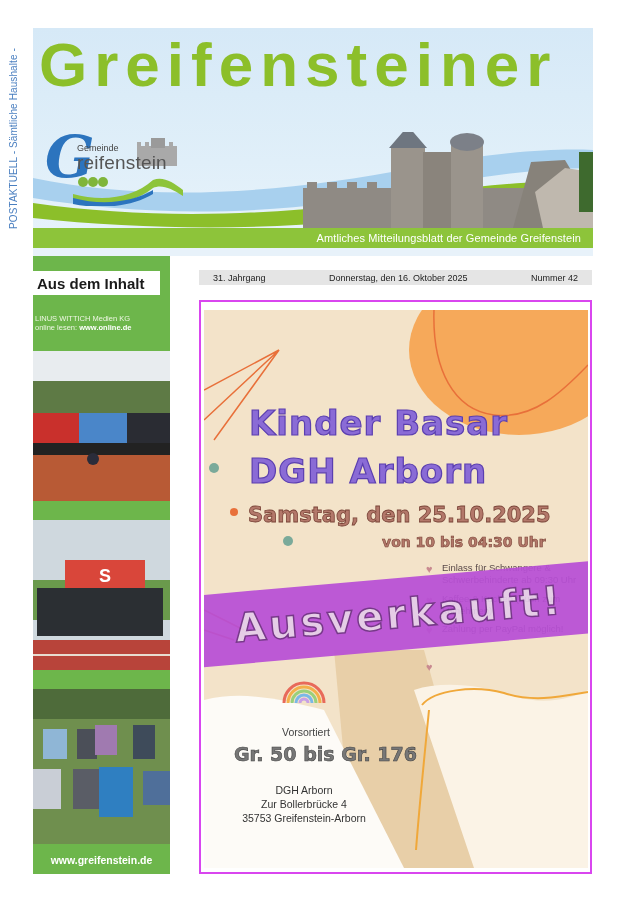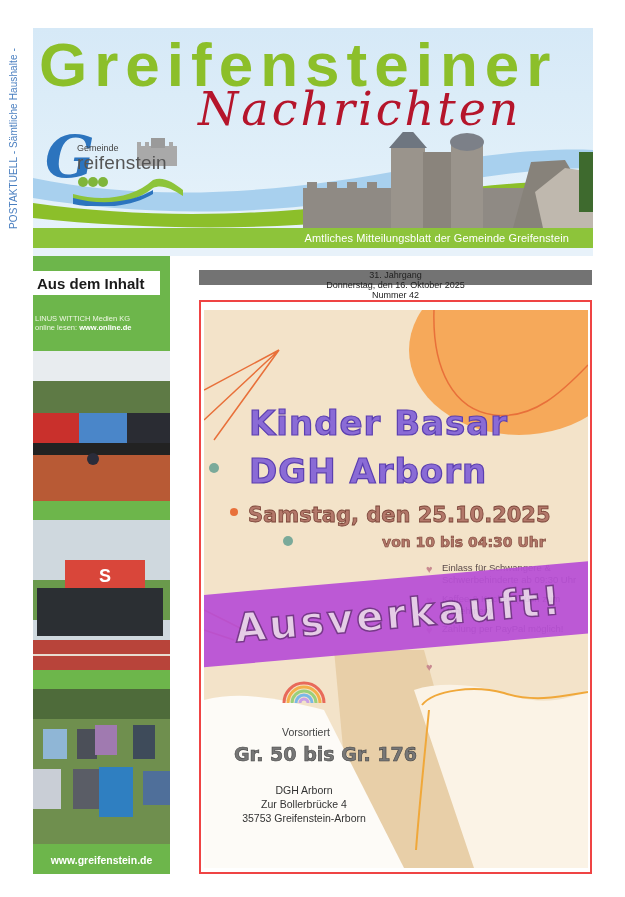"Nachrichten" div.title-script { html: <div>Nachrichten</div> -> none }
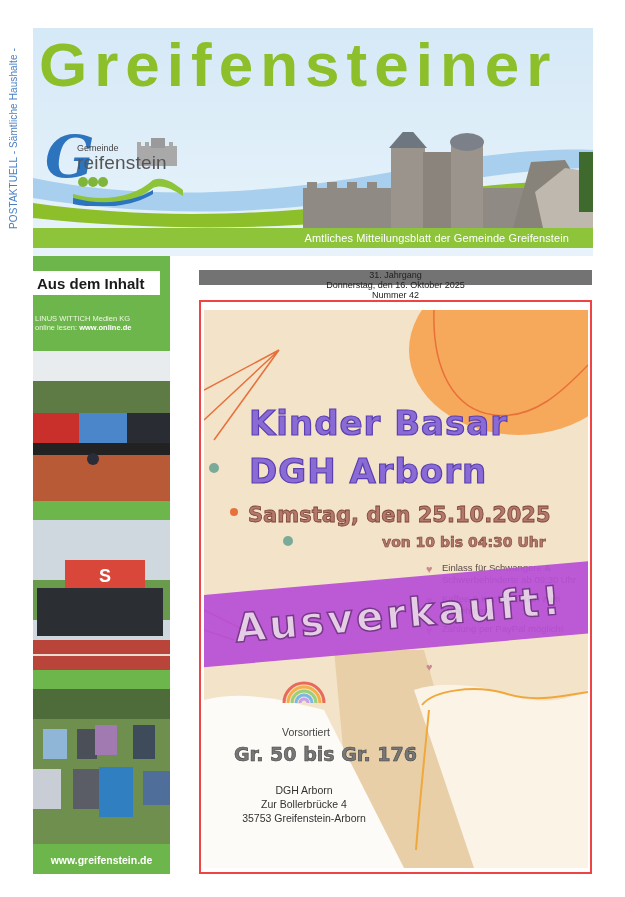"Amtliches Mitteilungsblatt der Gemeinde" .subtitle-bar { padding-right: 24px -> 12px }
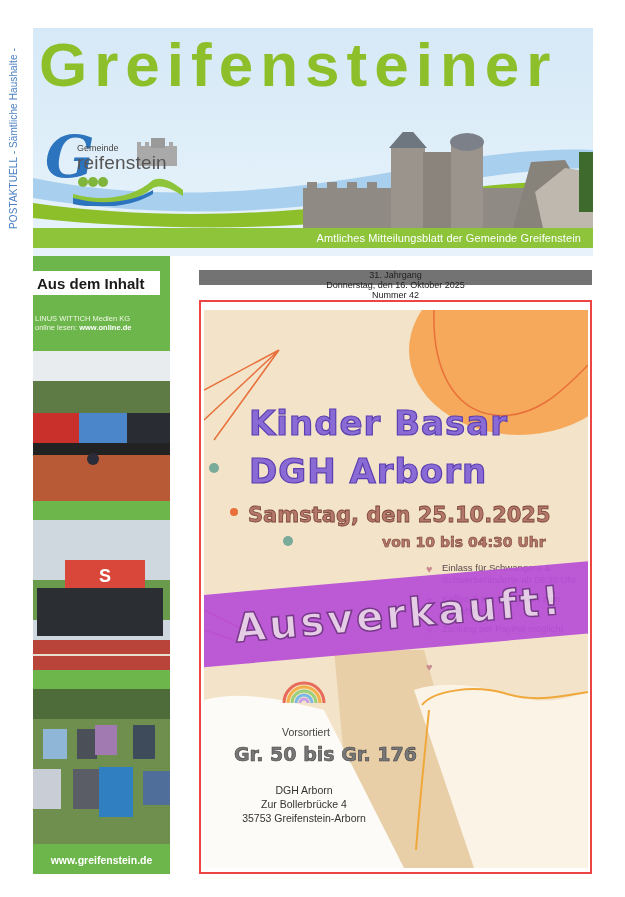"31. Jahrgang" .info-bar { background: #737373 -> #e5e5e5; flex-direction: column -> none }
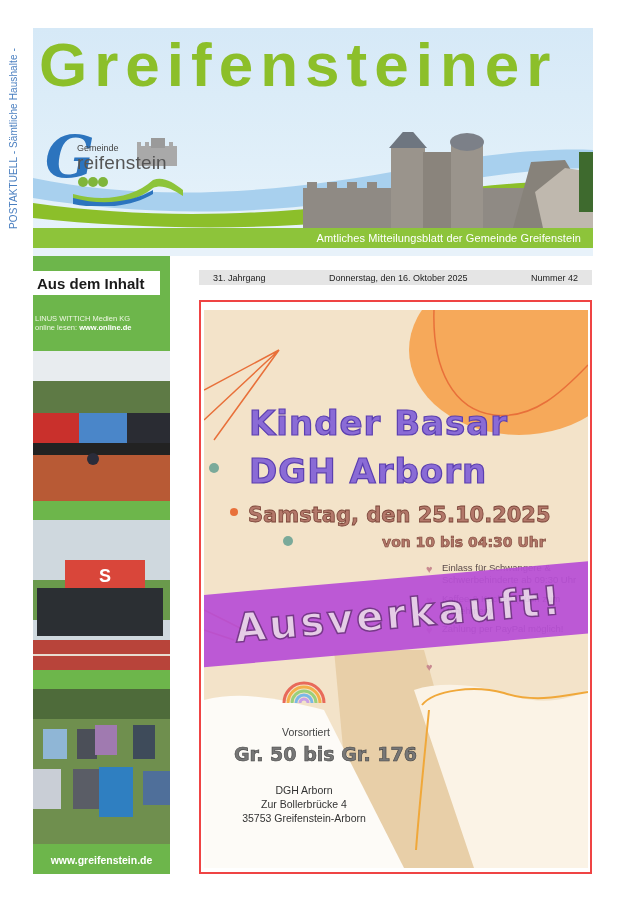"Kinder Basar" .poster-frame { border: 2px solid #ef4444 -> 2px solid #d946ef }
